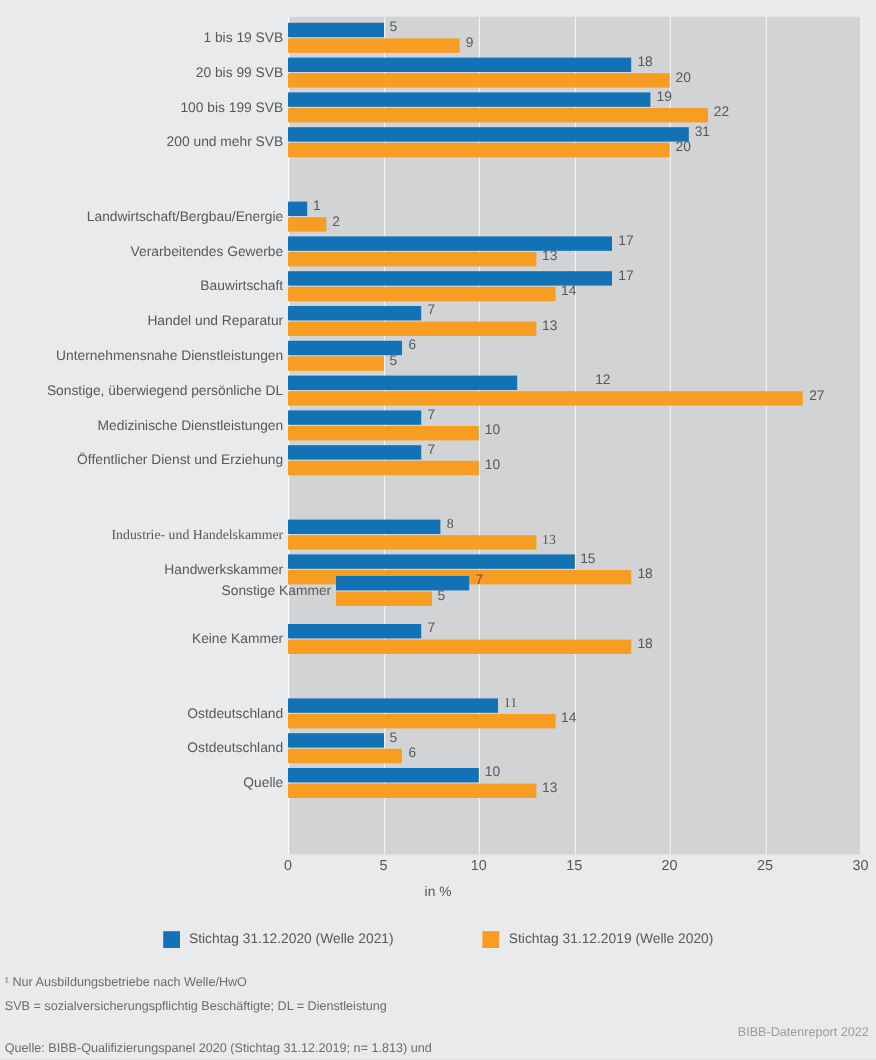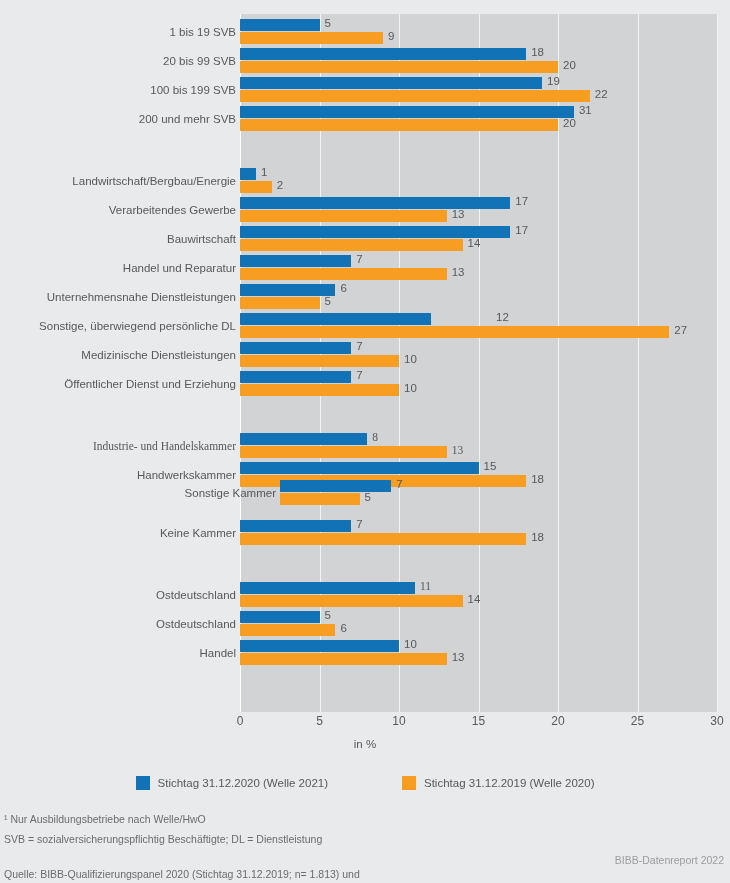"Handel" div.cat-label { text: Handel -> Quelle }
